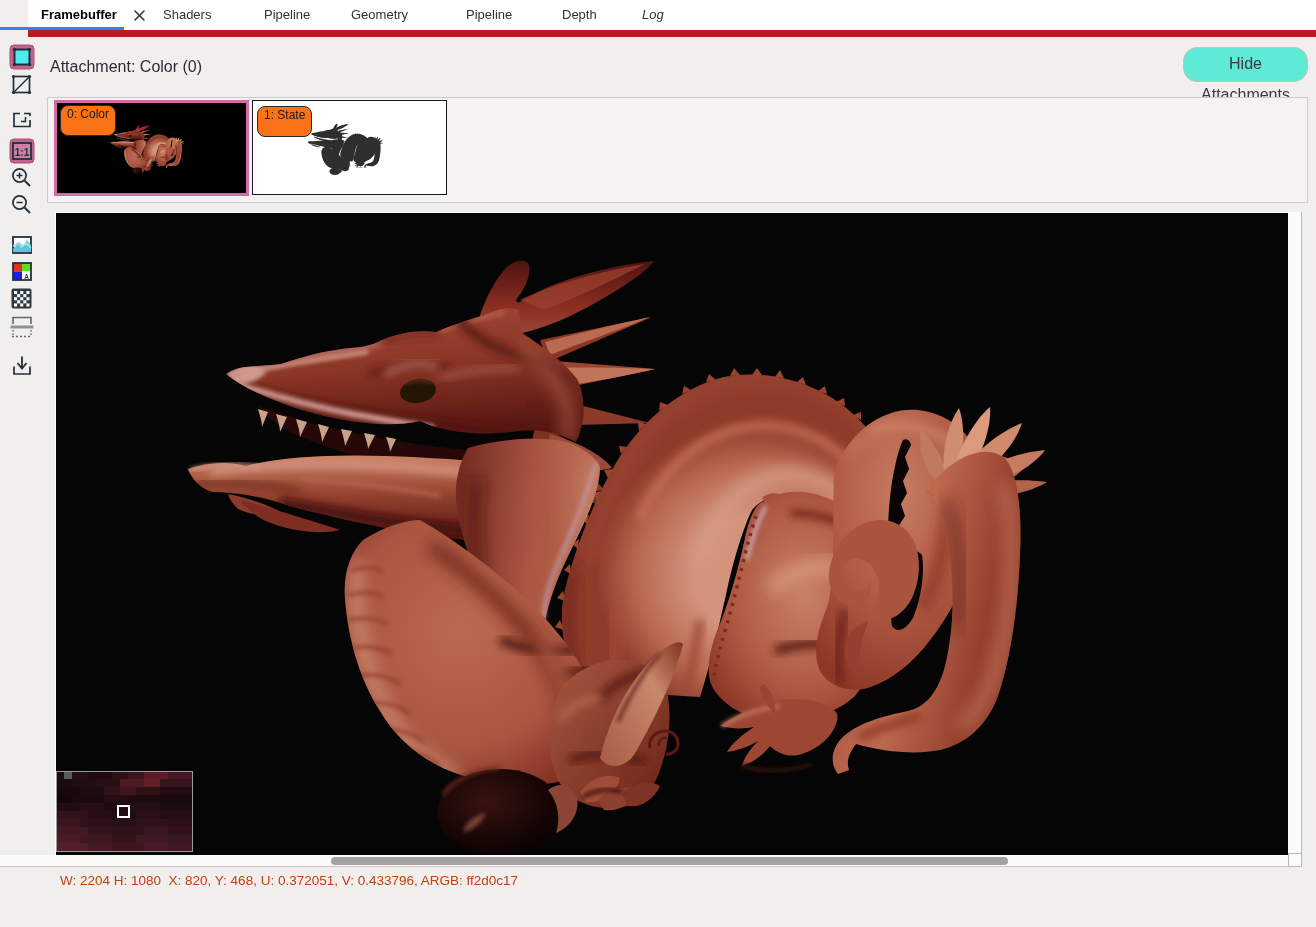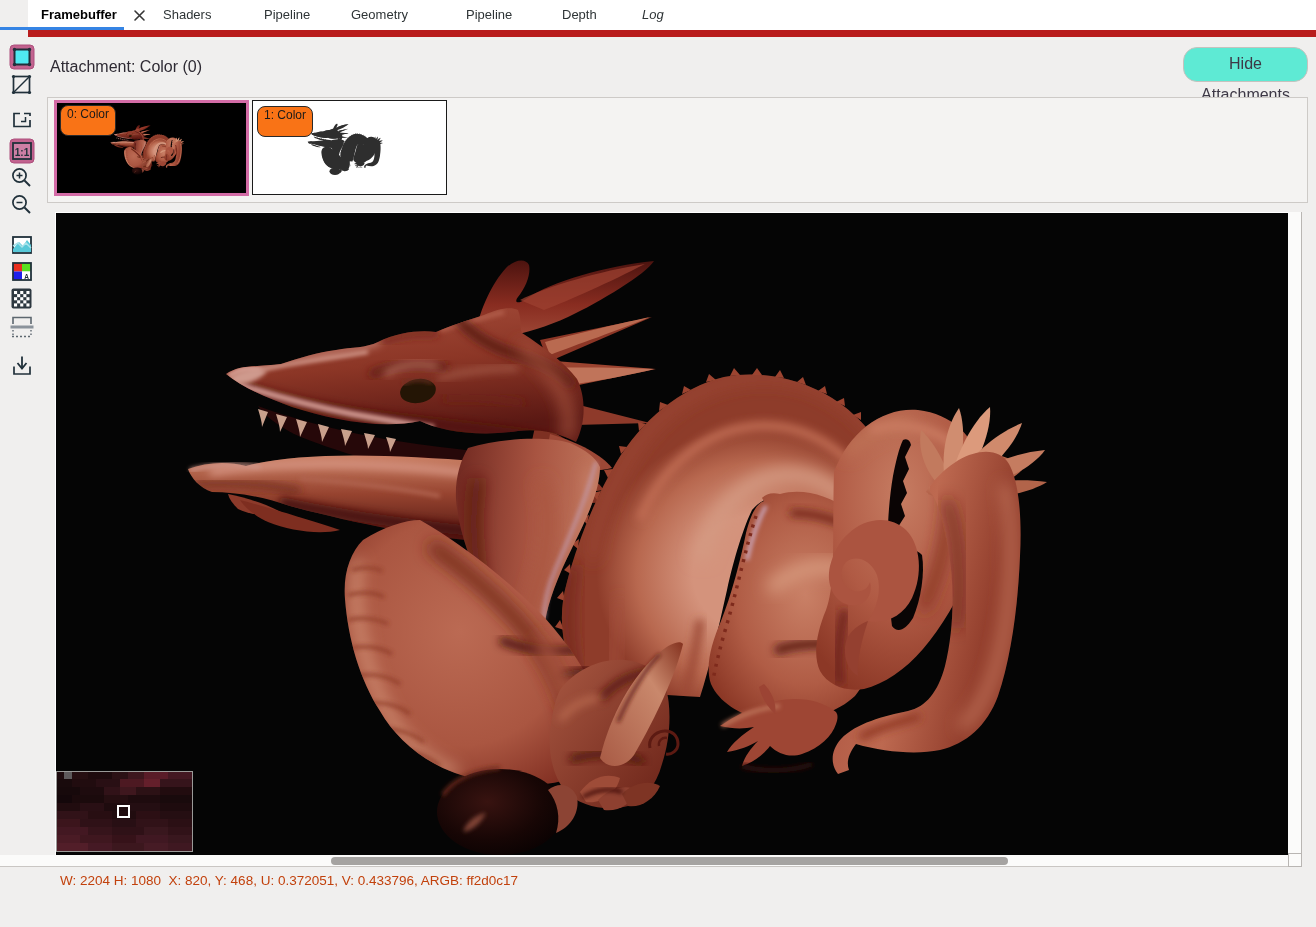"1: Color" span.badge { text: Color -> State }
